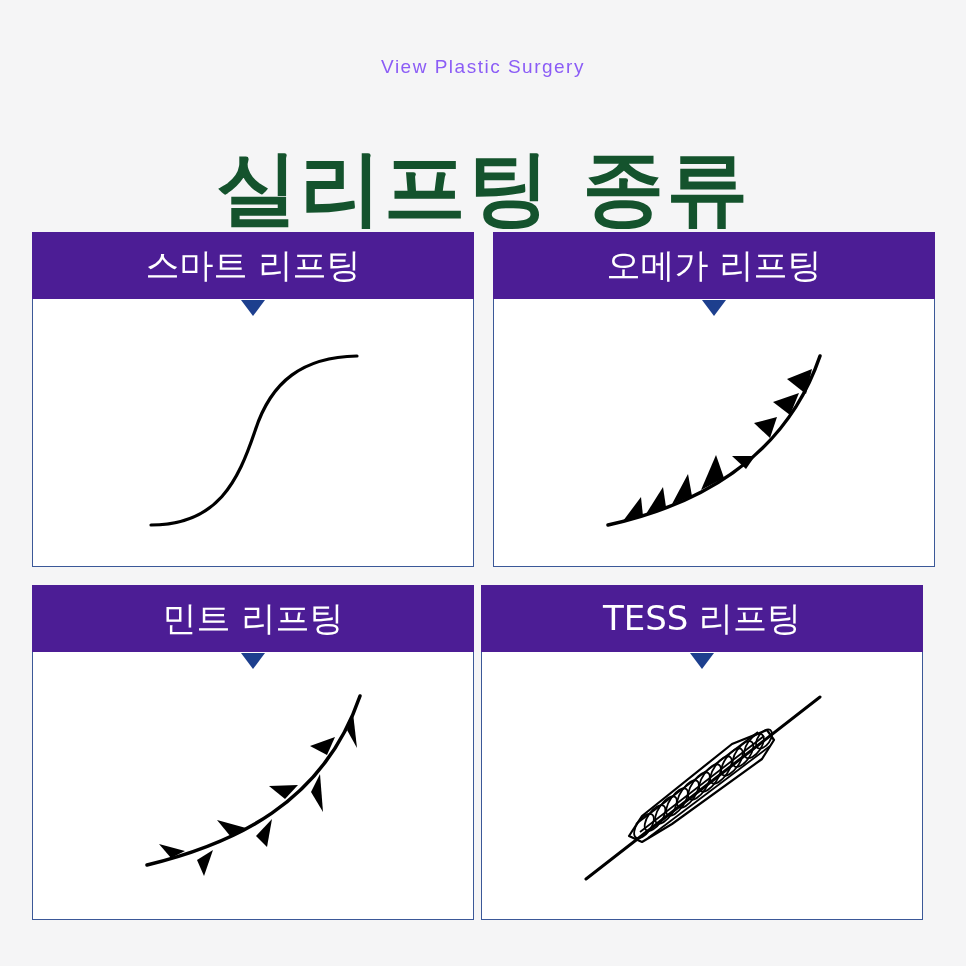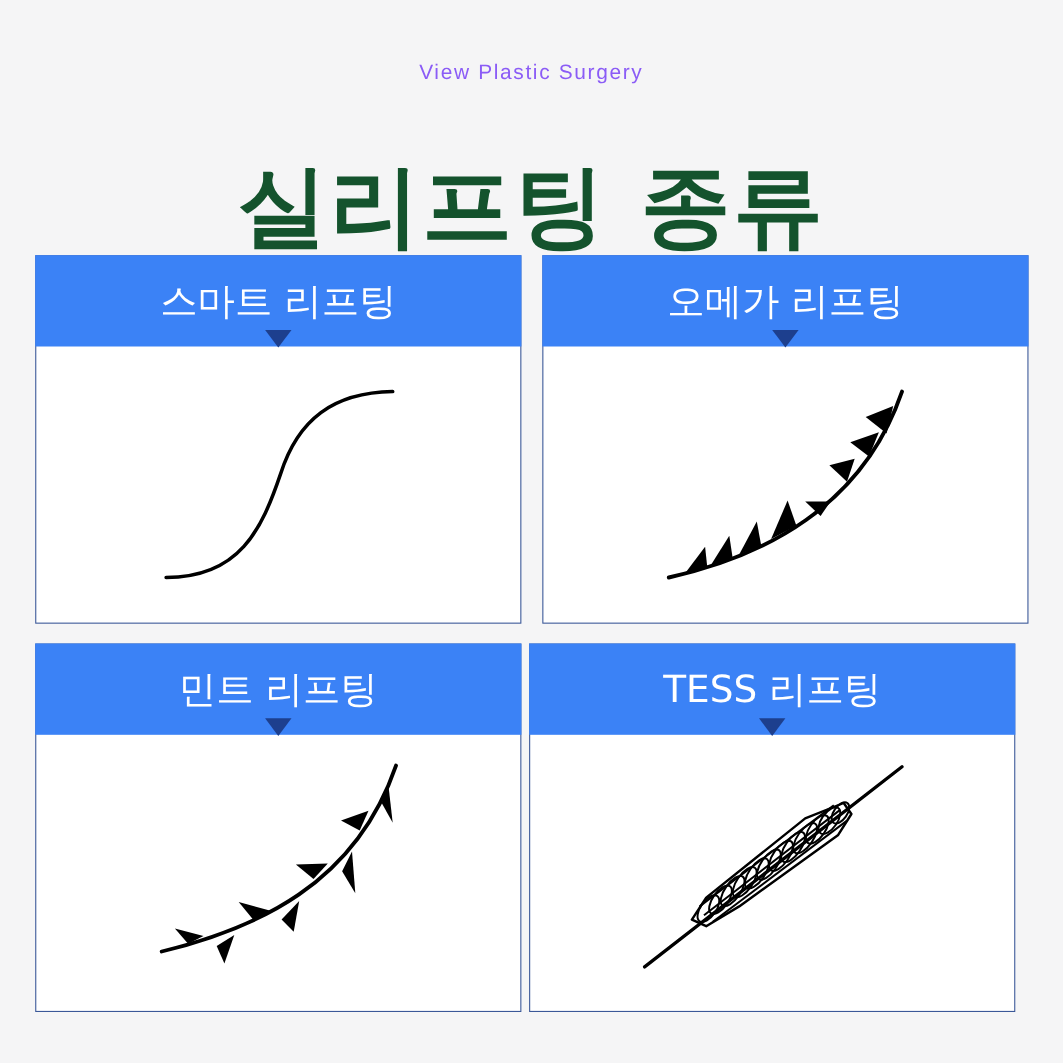"스마트 리프팅" .card-header { background: #3b82f6 -> #4c1d95; height: 83px -> 67px }
